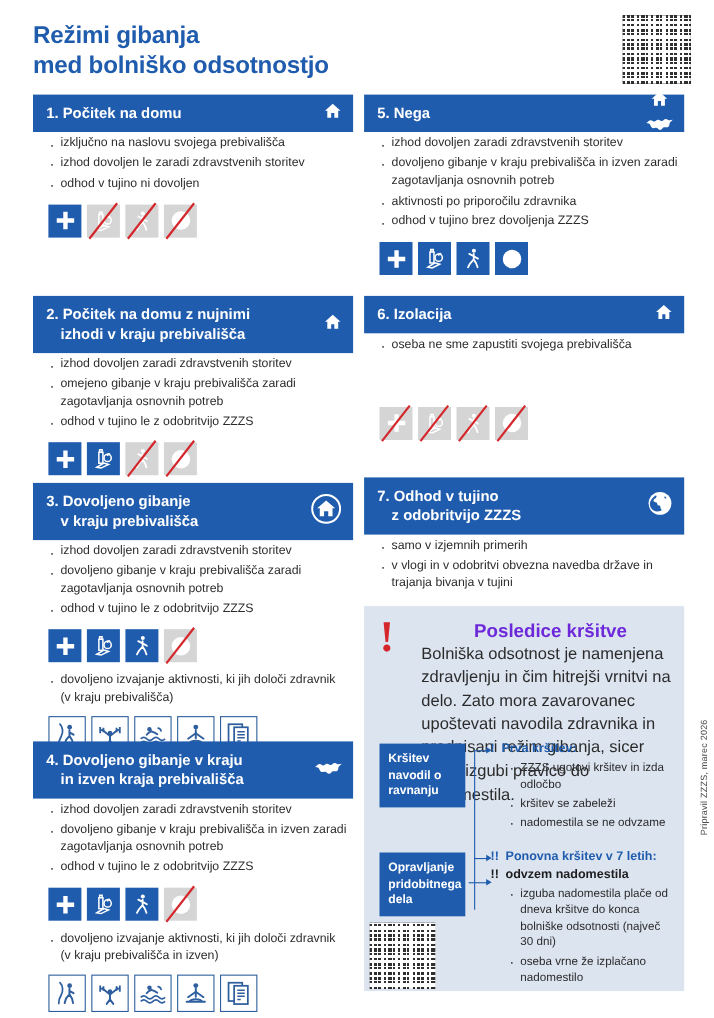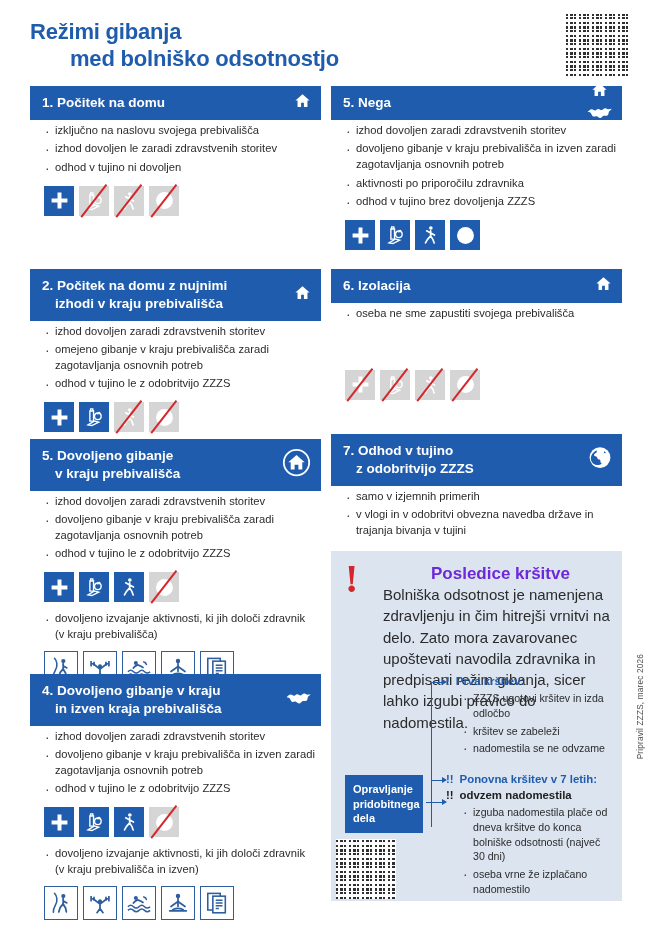"med bolniško odsotnostjo" .title .l2 { margin-left: 40px -> none }
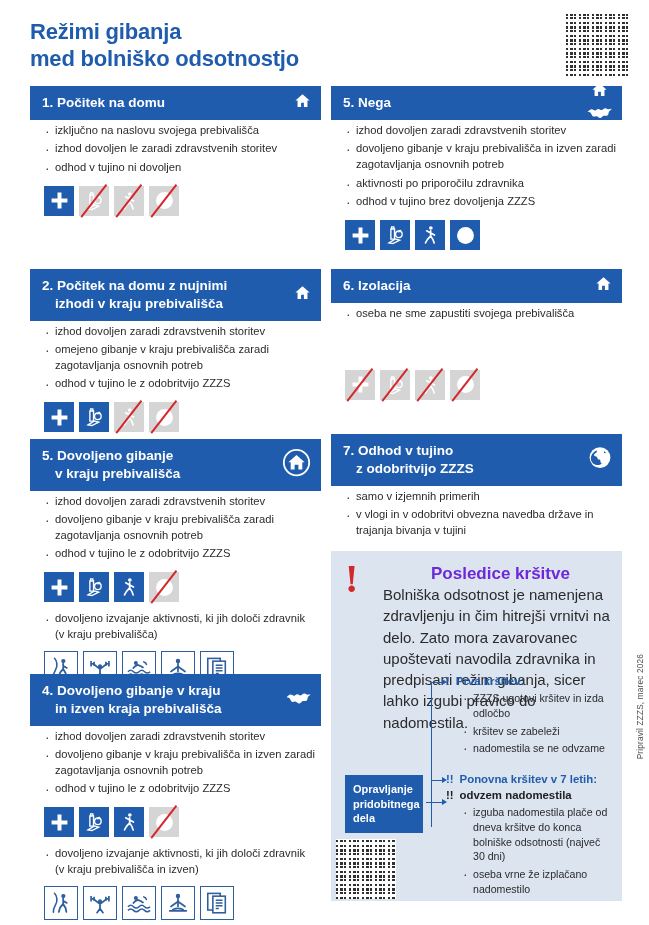"5. Dovoljeno gibanje" span { text: 5 -> 3 }
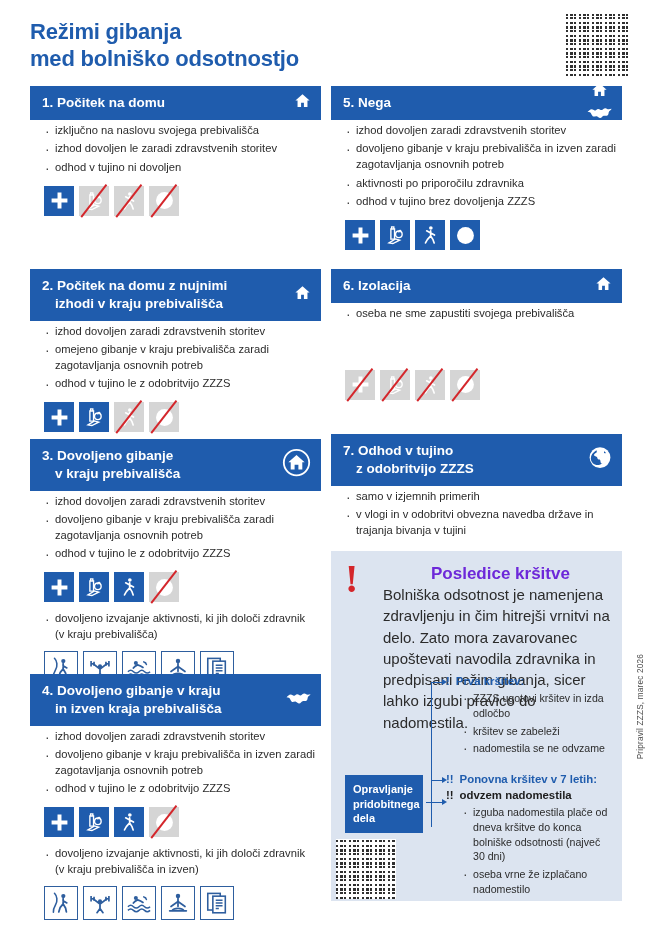"Kršitev navodil o ravnanju" div.kbox { html: none -> <div>Kršitev navodil o ravnanju</div> }
